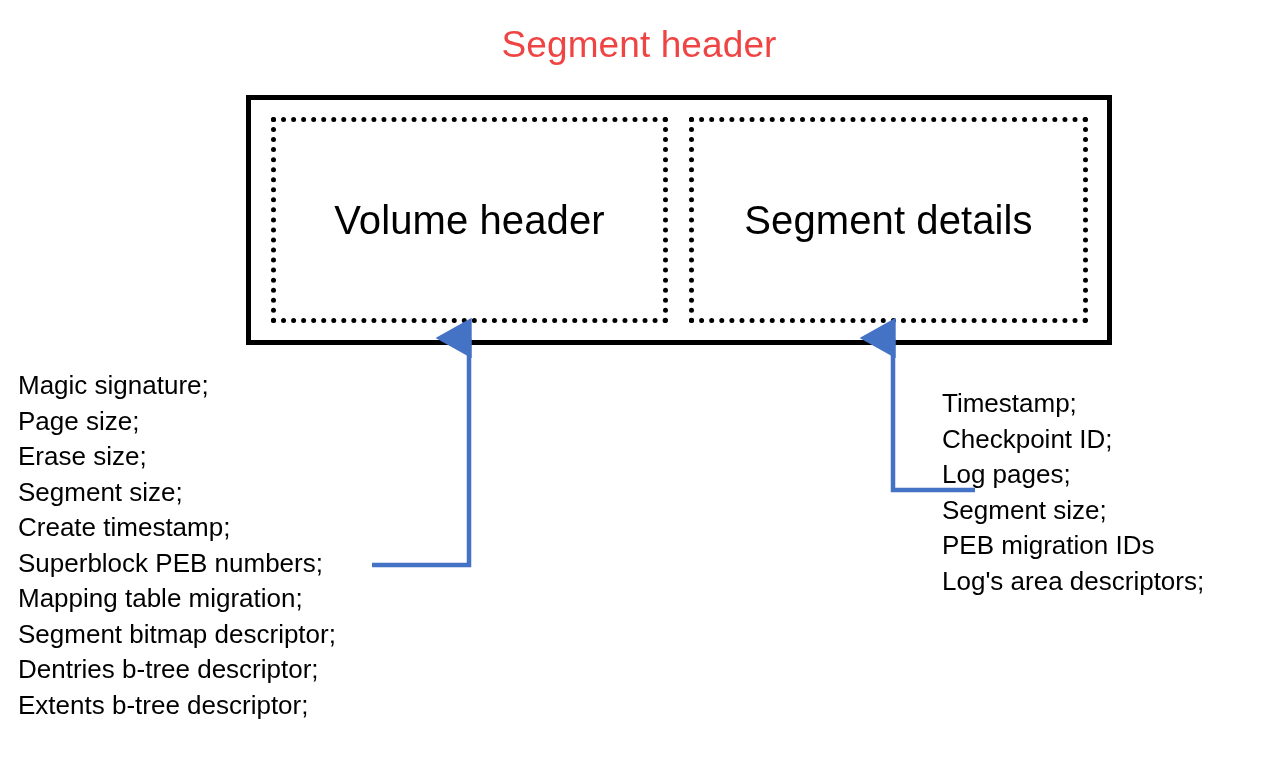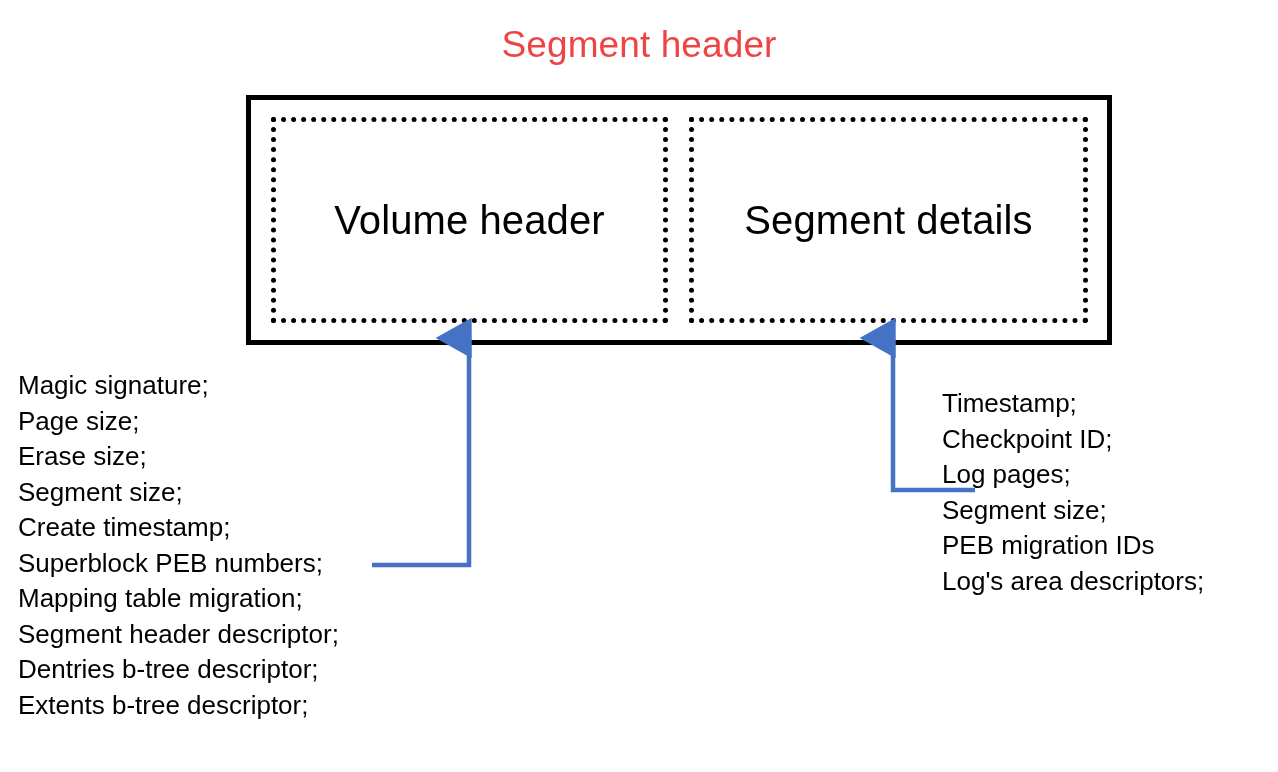"Segment header descriptor;" span.field-item { text: header -> bitmap }
